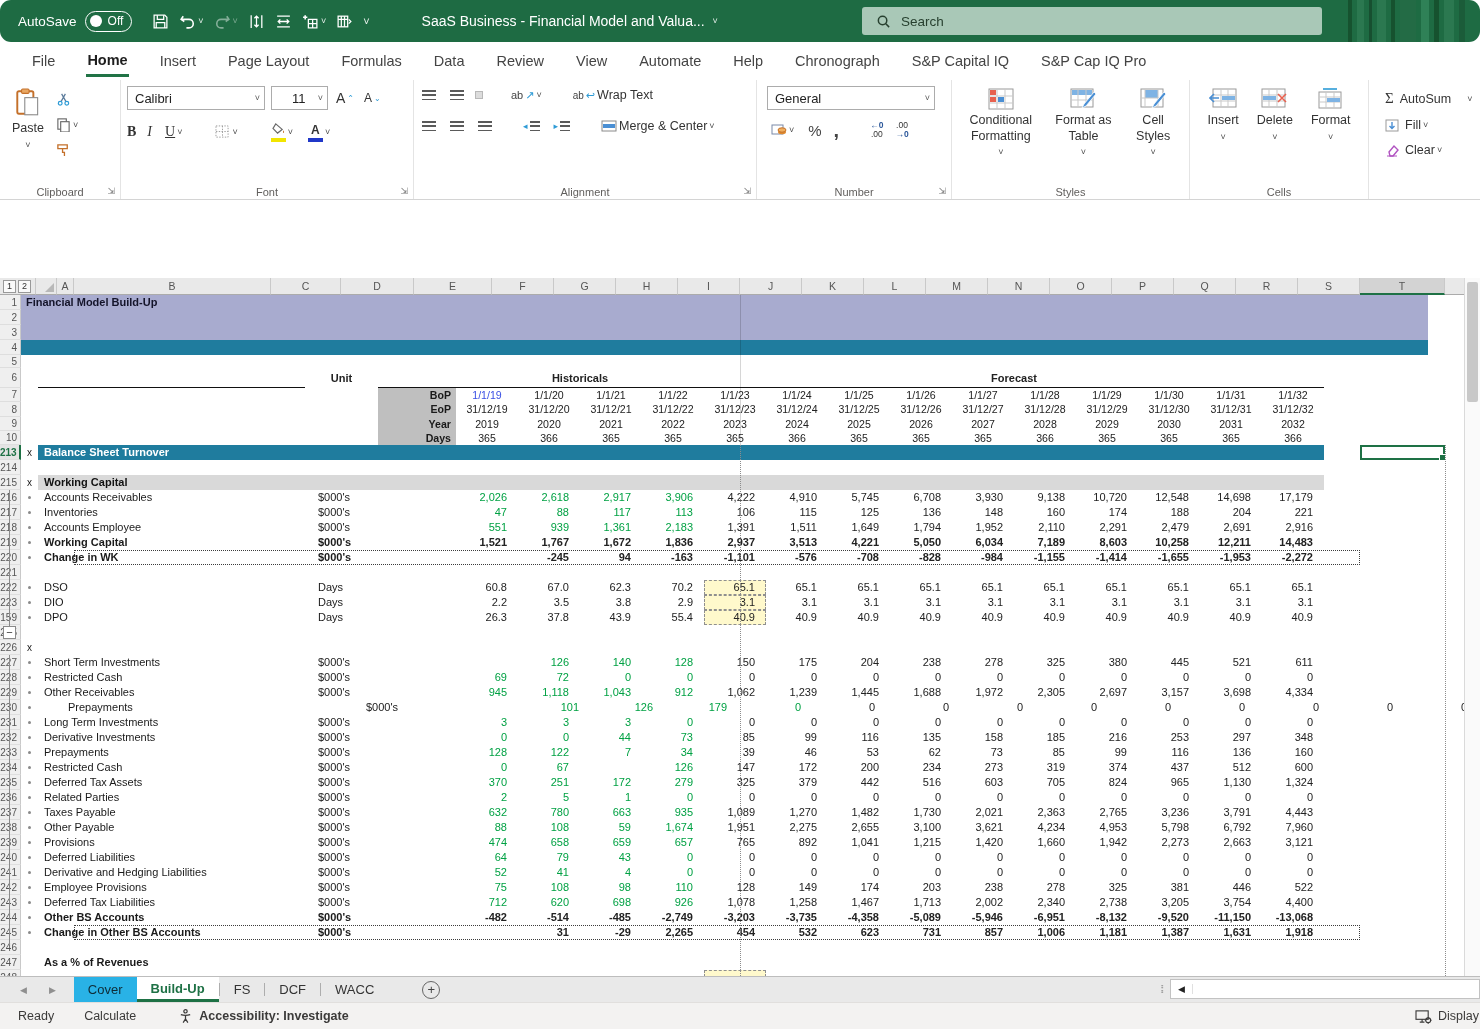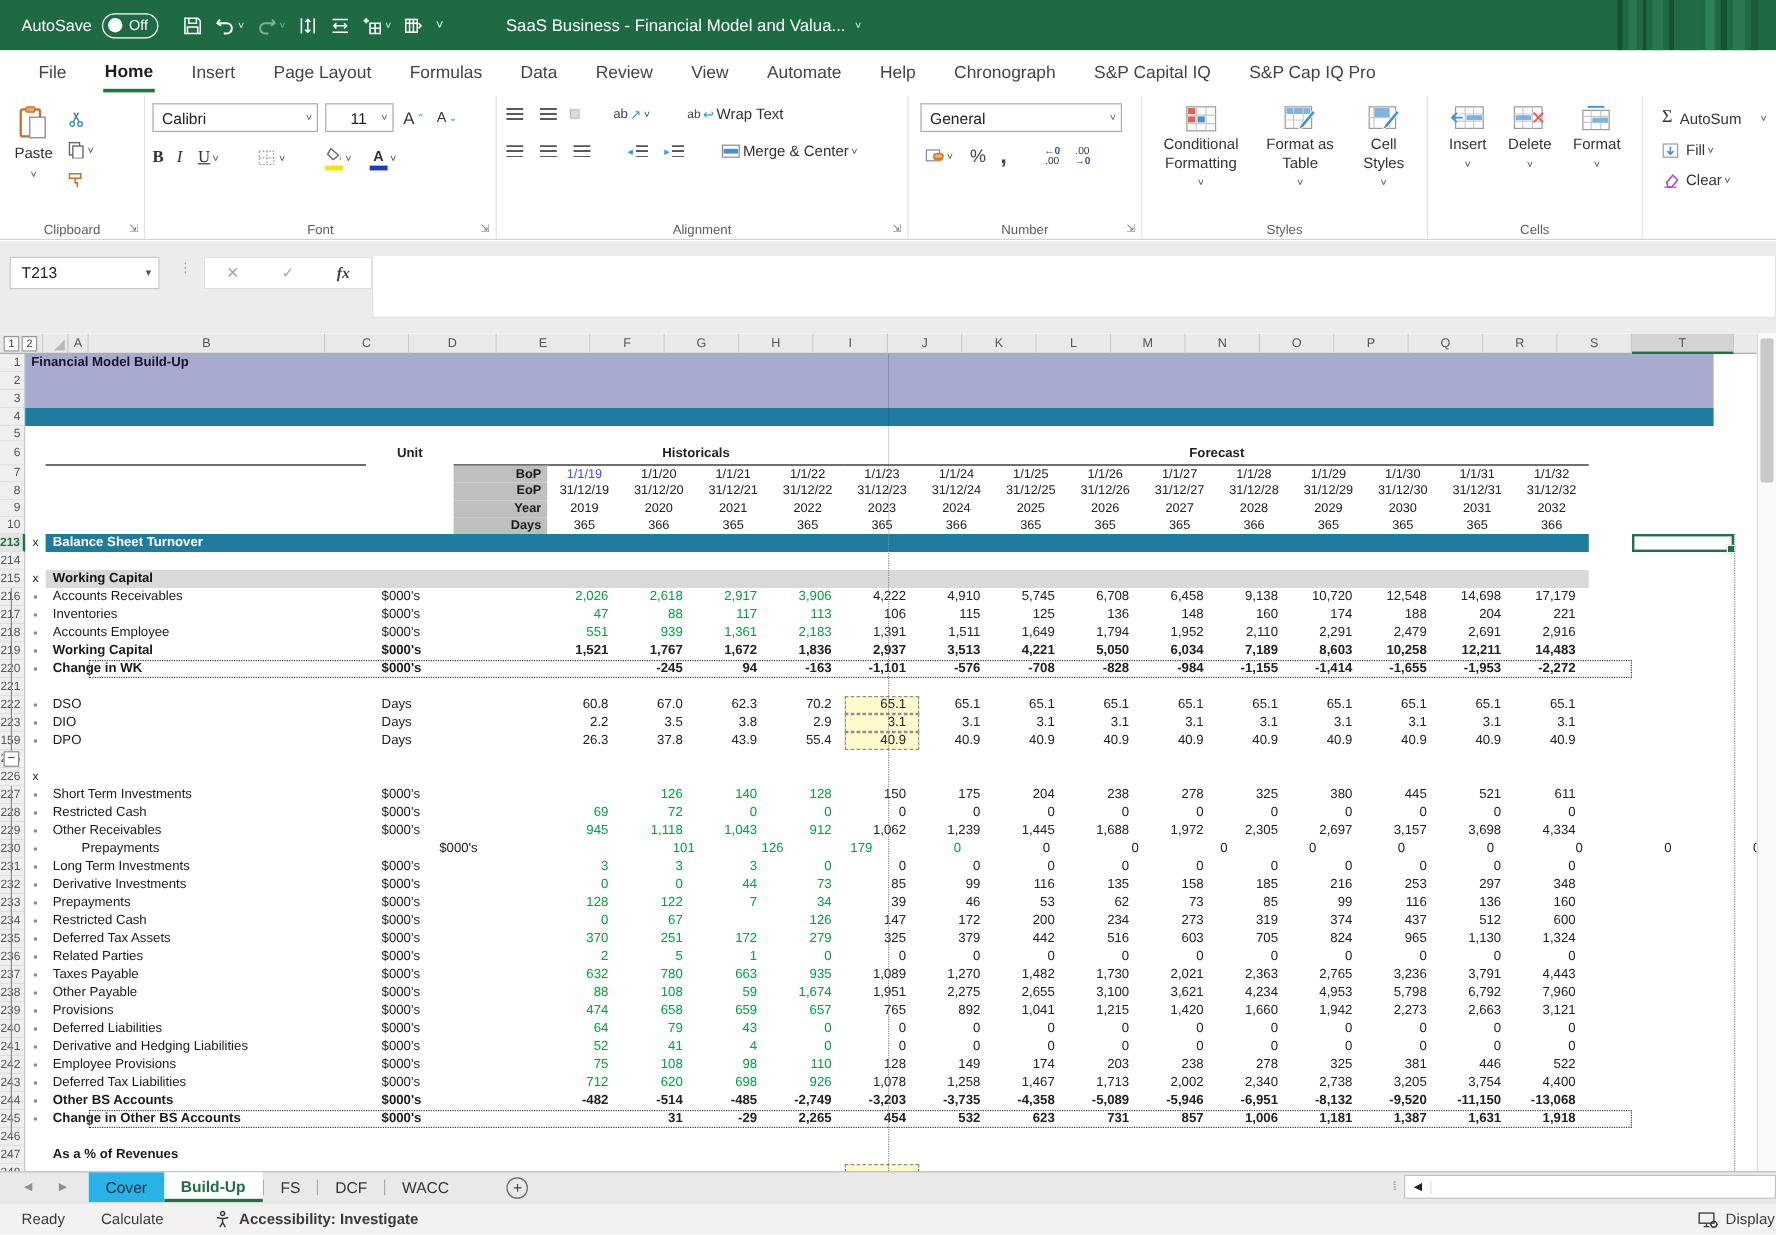"AutoSave" .titlebar { border-radius: none -> 11px }
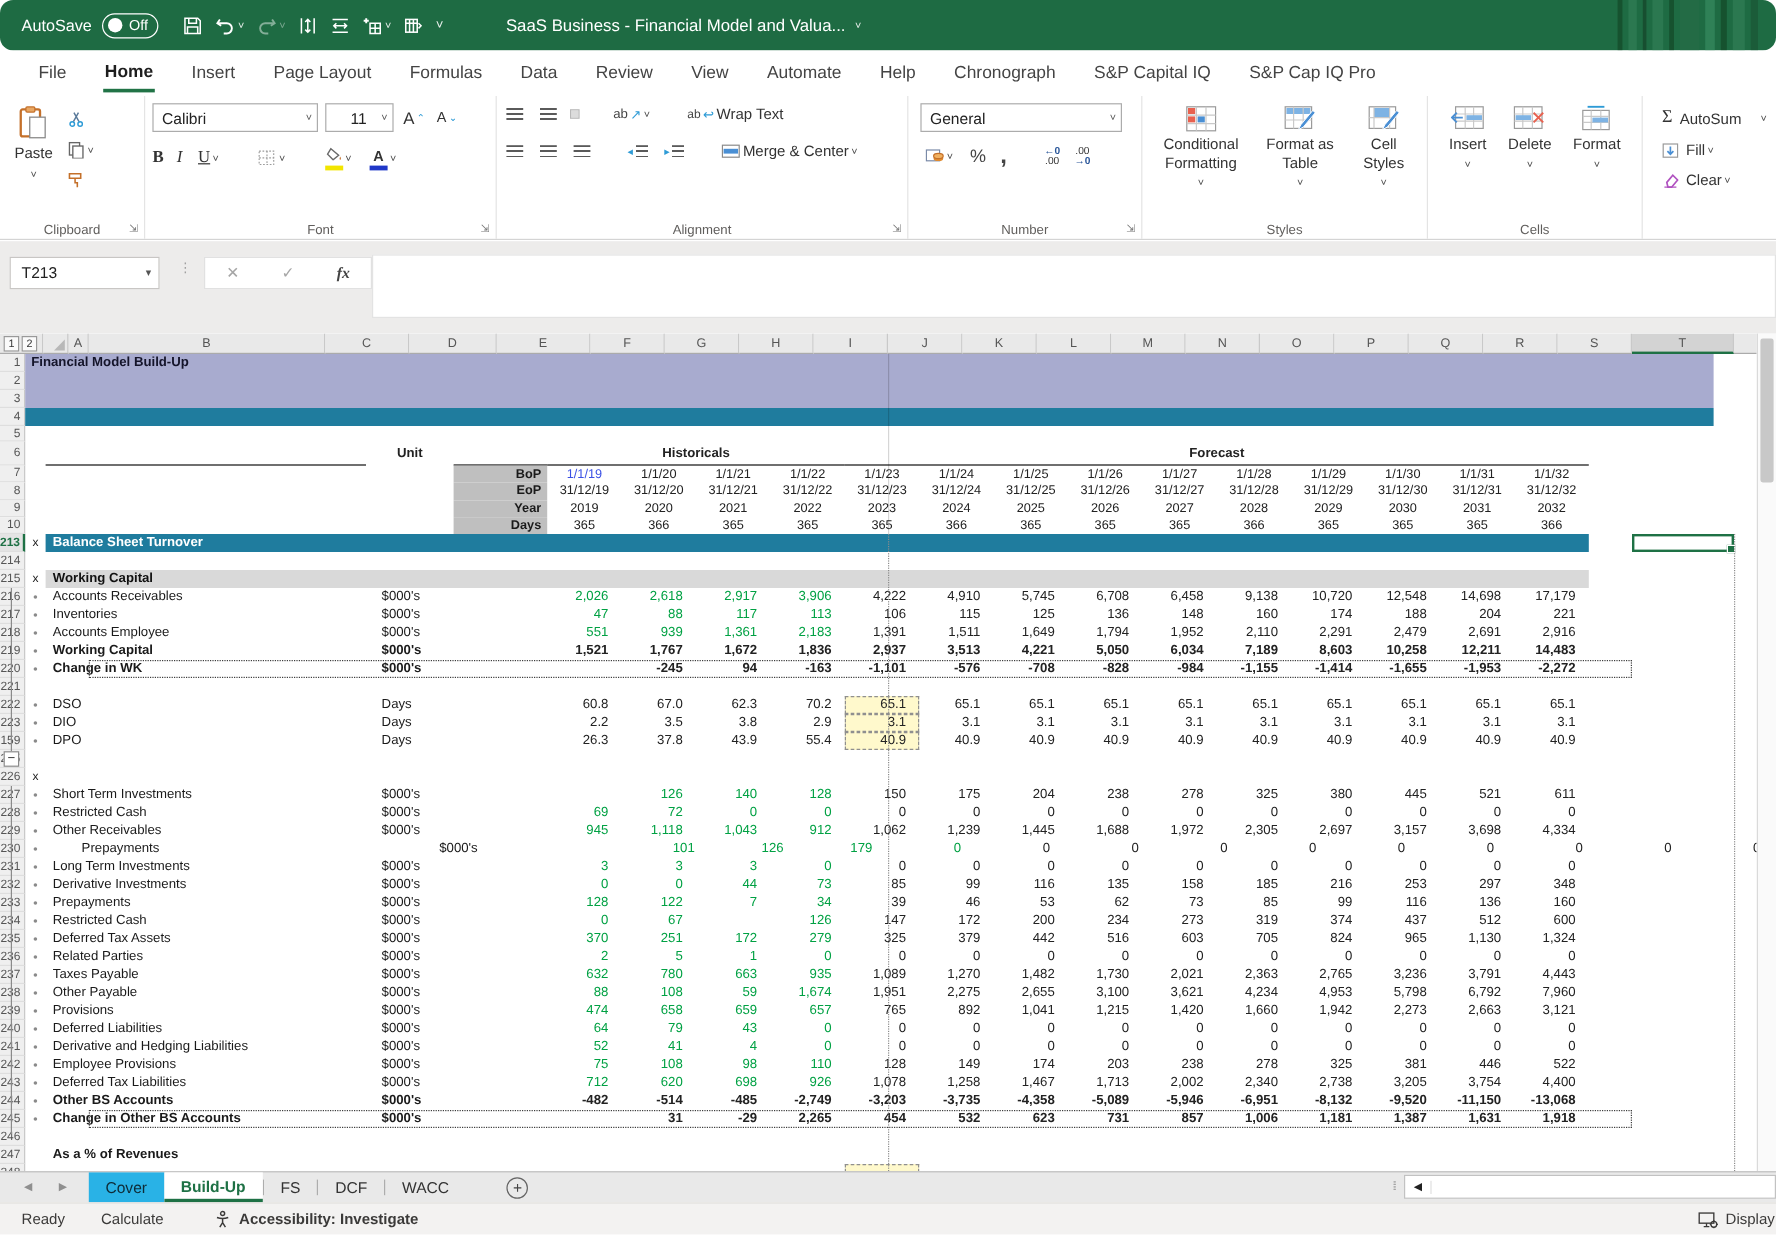"Search" div.searchbox { html: none -> <div> <svg> <circle></circle> <path></path> </svg> <span>Search</span> </div> }
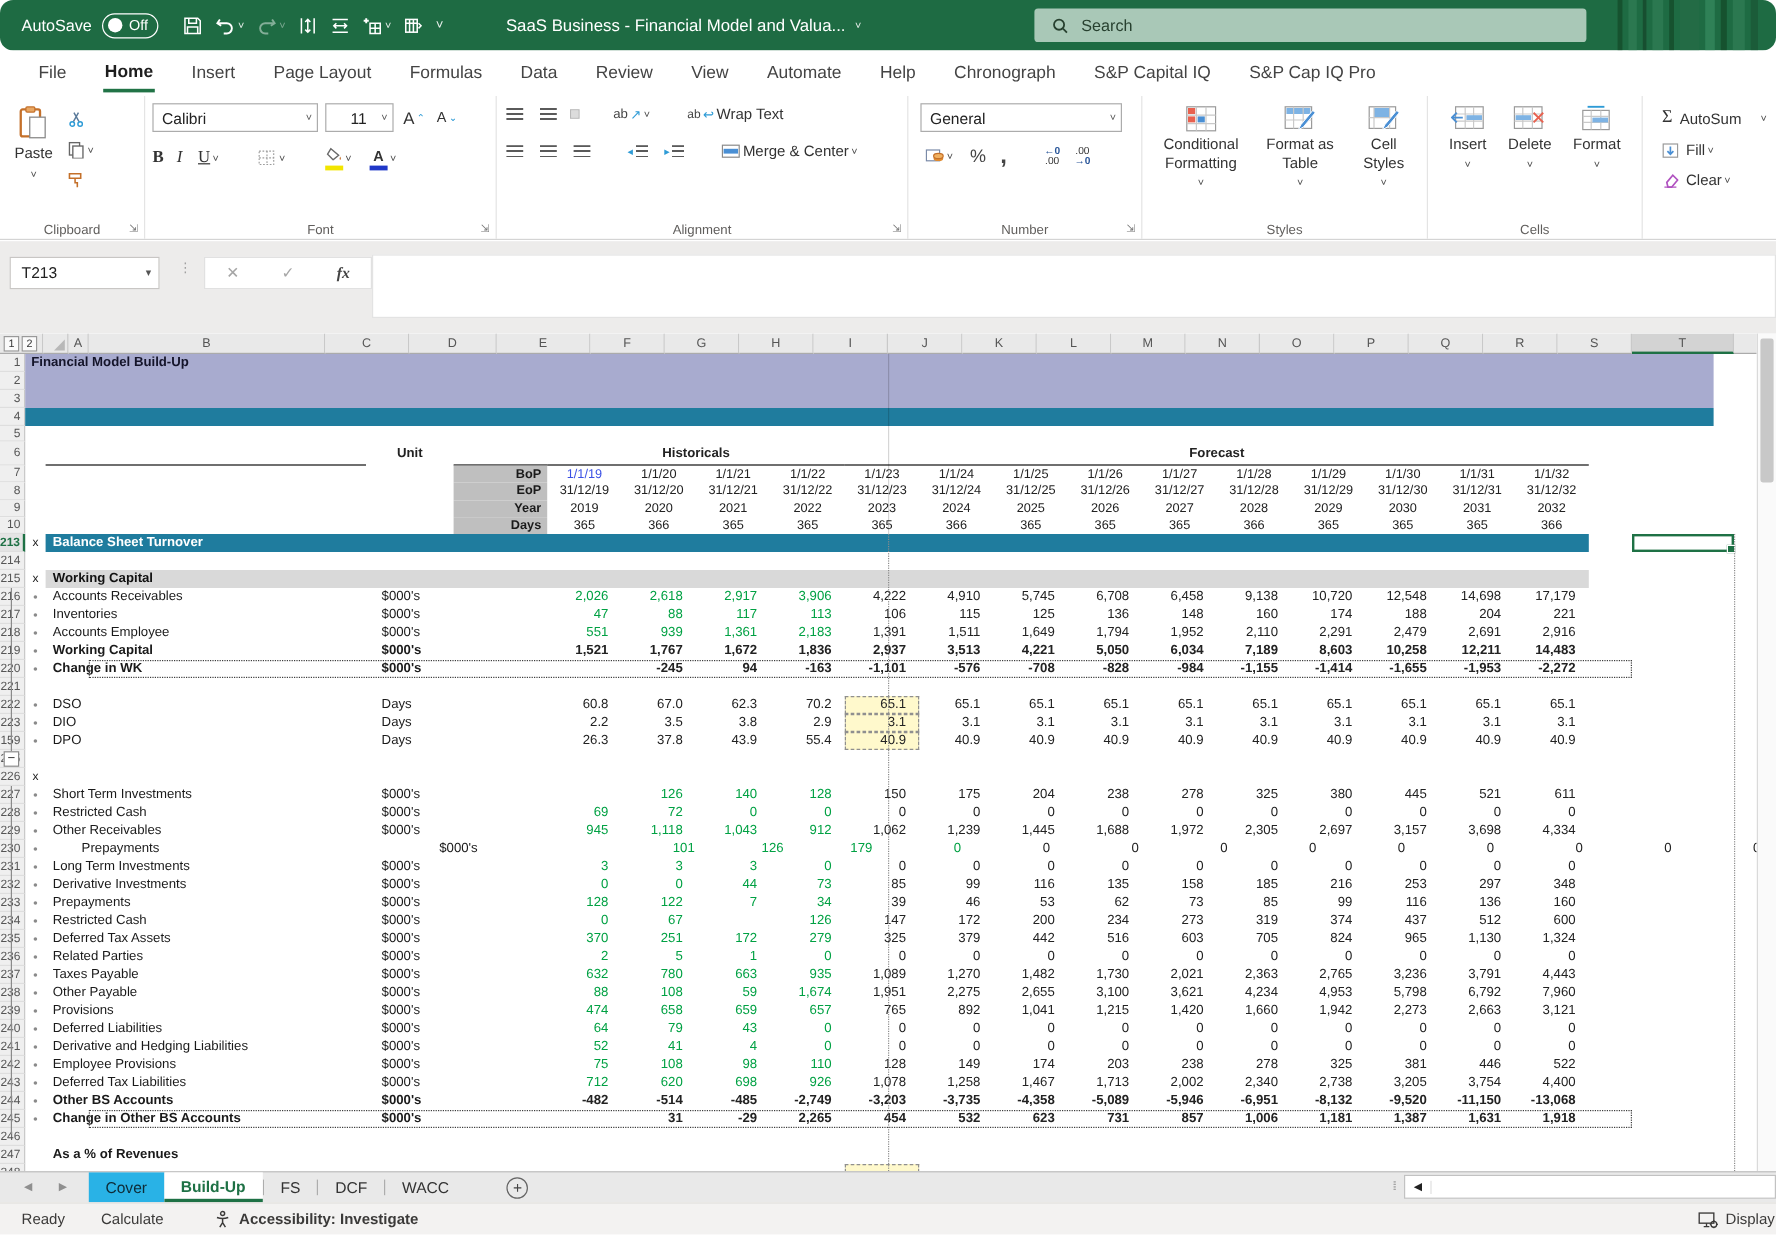"T213" div.fbar { html: <div> <div> <span>T213</span> <span>▾</span> </div> <div>⋮</div> <div> <span>✕</span> <span>✓</span> <span>fx</span> </div> <div></div> </div> -> none }
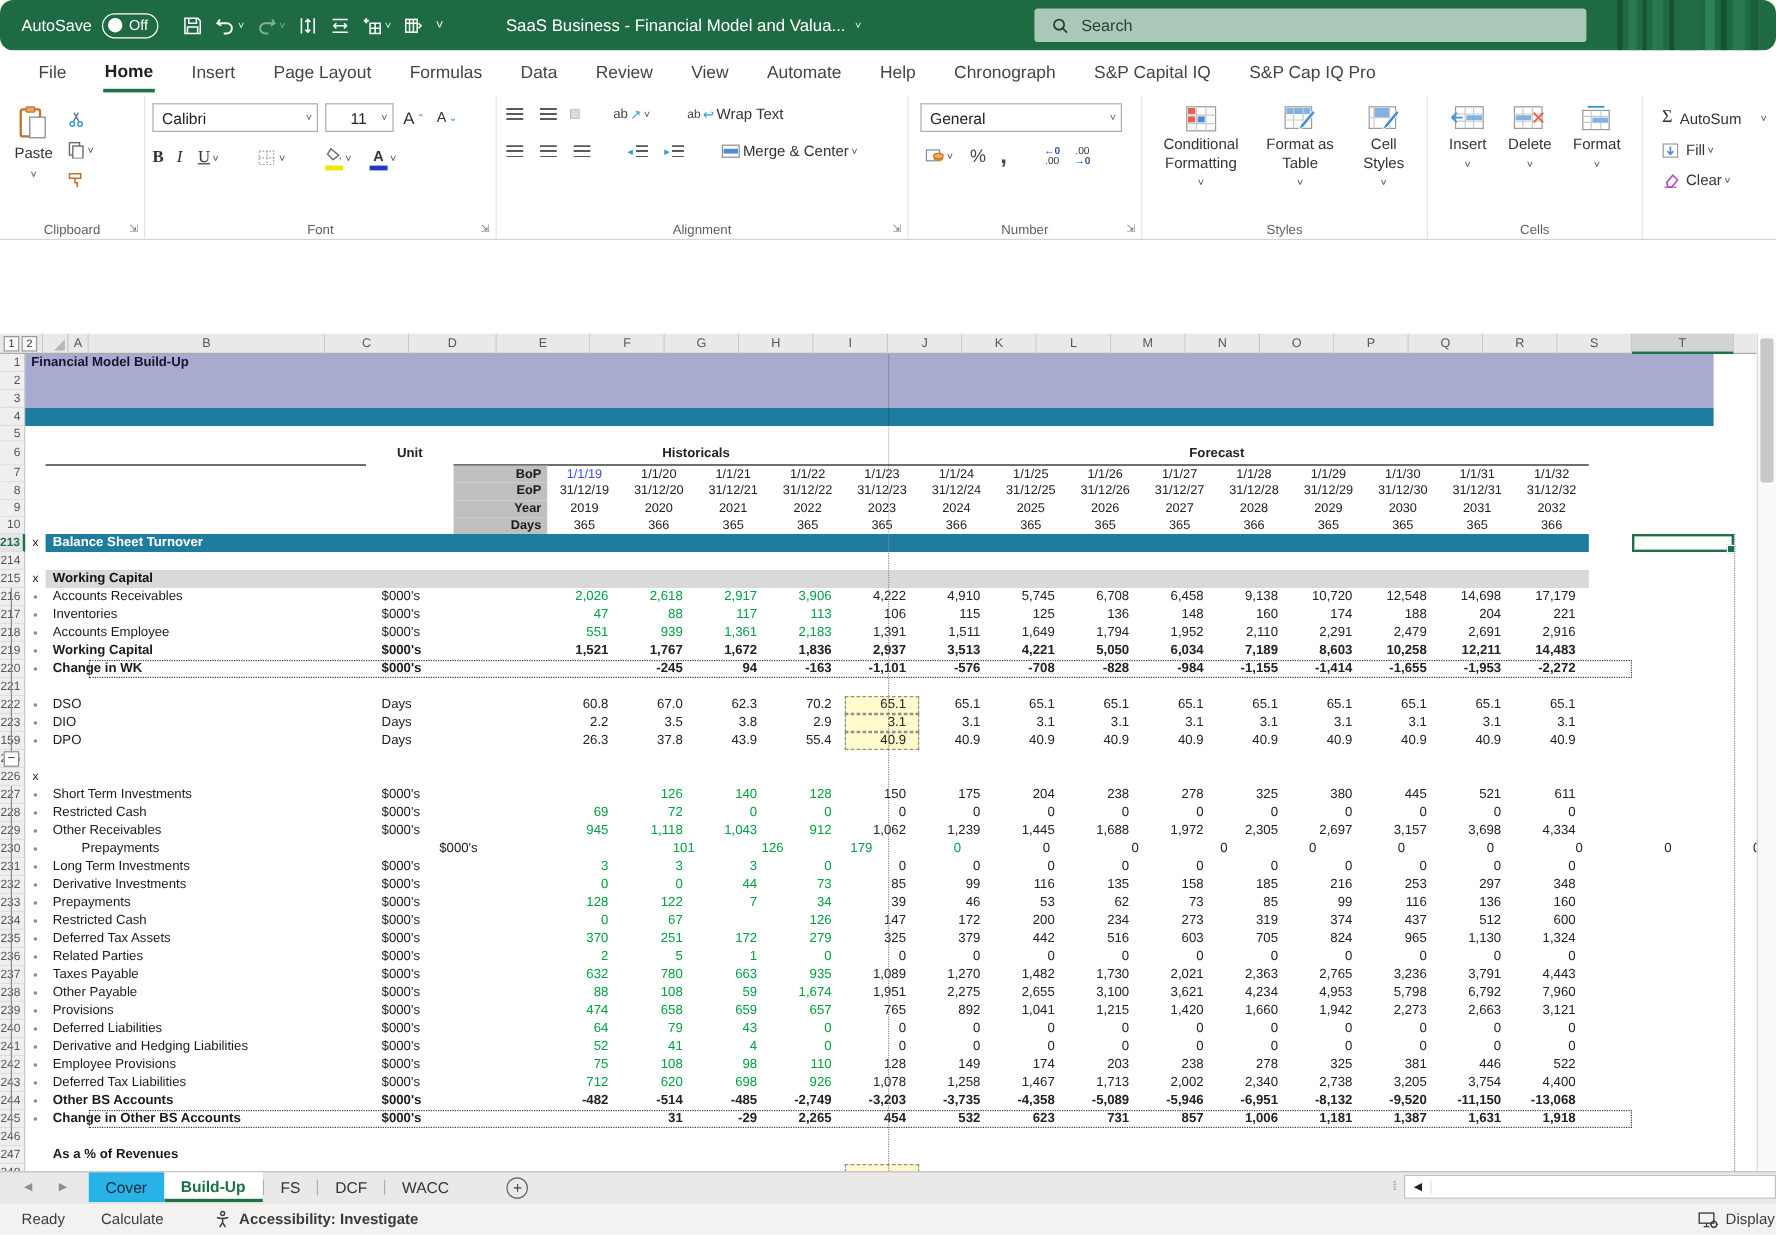"6,458" div.c { text: 6,458 -> 3,930 }
